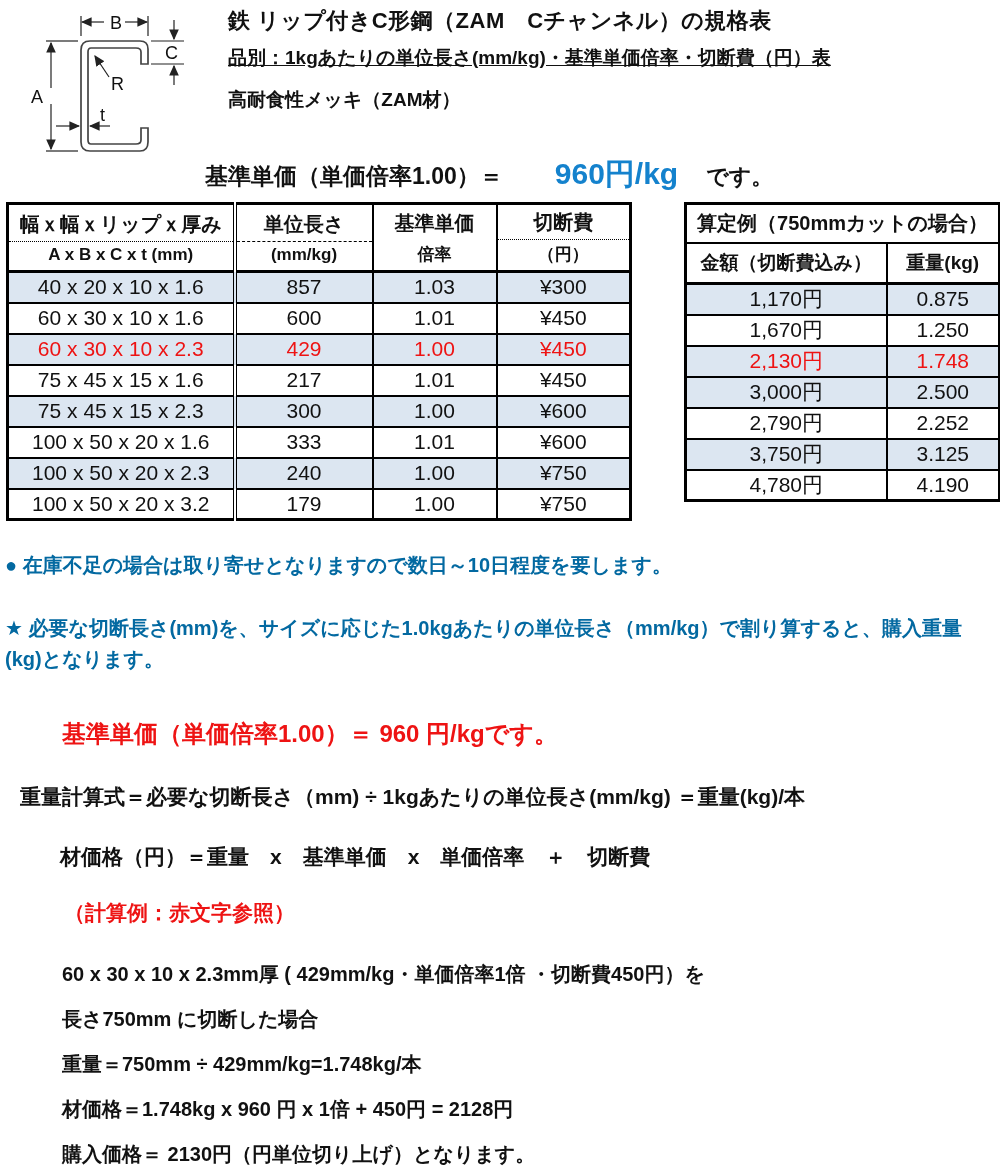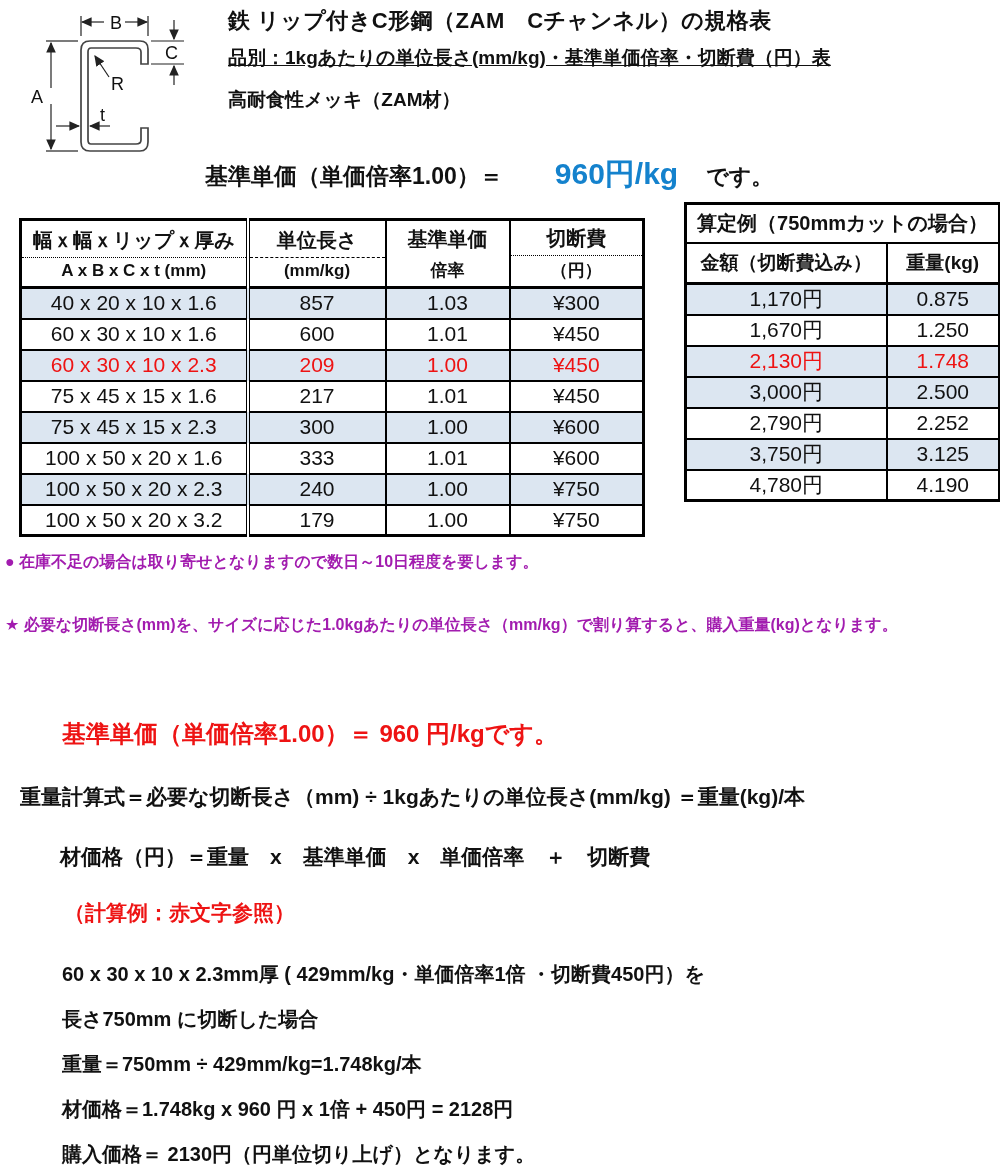"幅ｘ幅ｘリップｘ厚み" .spec-table { left: 19px -> 6px; margin-top: 16px -> none }
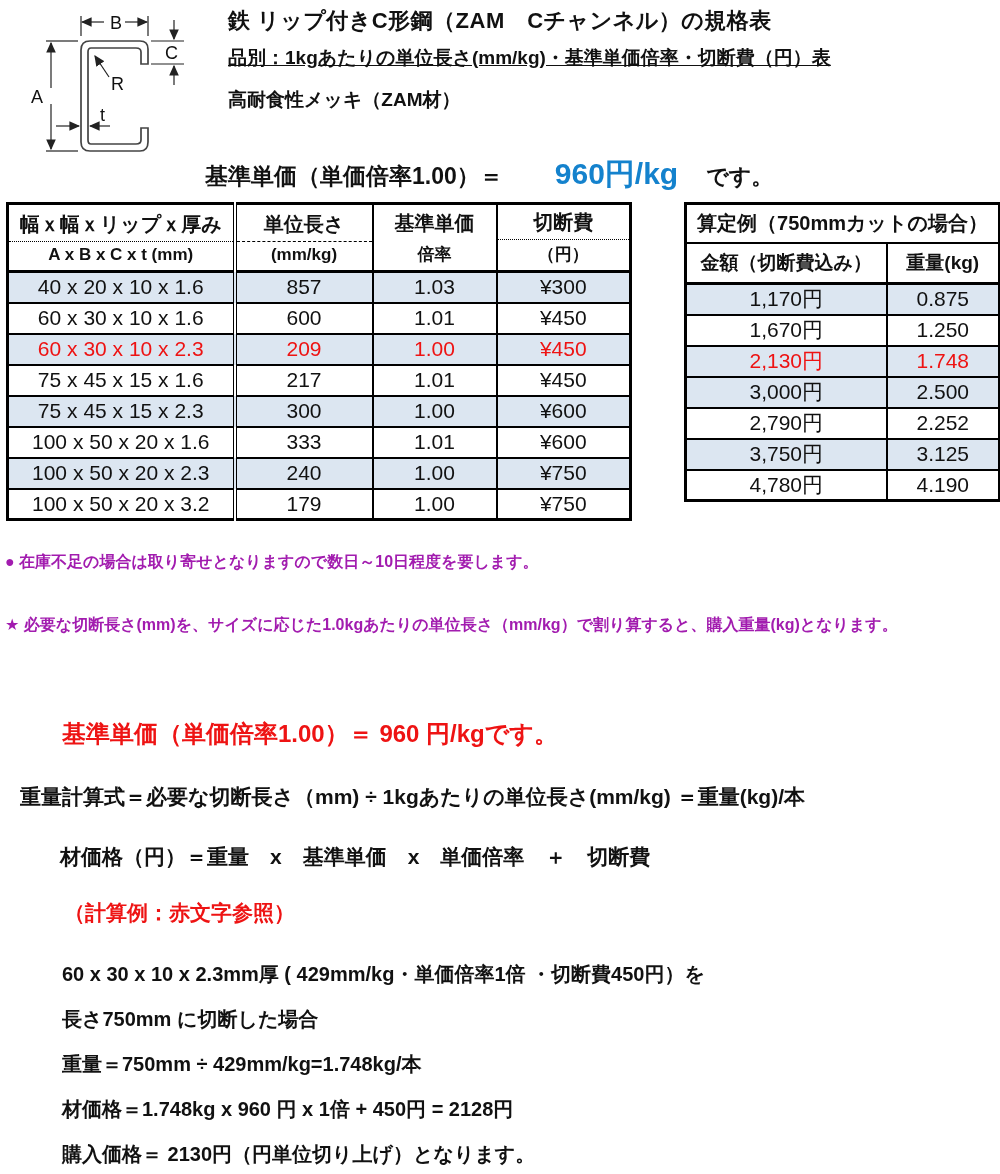"209" td { text: 209 -> 429 }
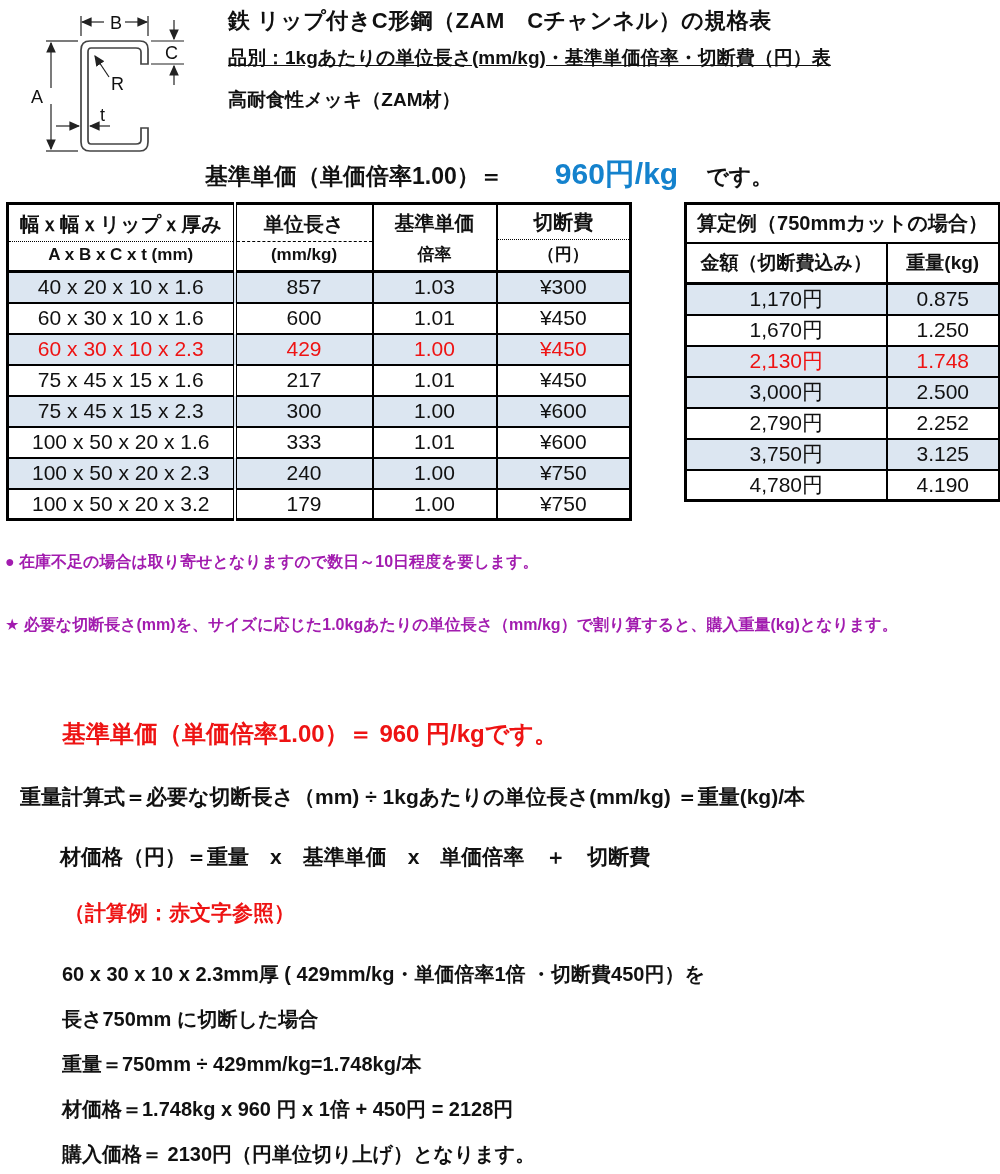"● 在庫不足の場合は取り寄せとなりますので数日～10日程度を要します。" .note-blue { color: #a21caf -> #0369a1; font-size: 16px -> 20px }
